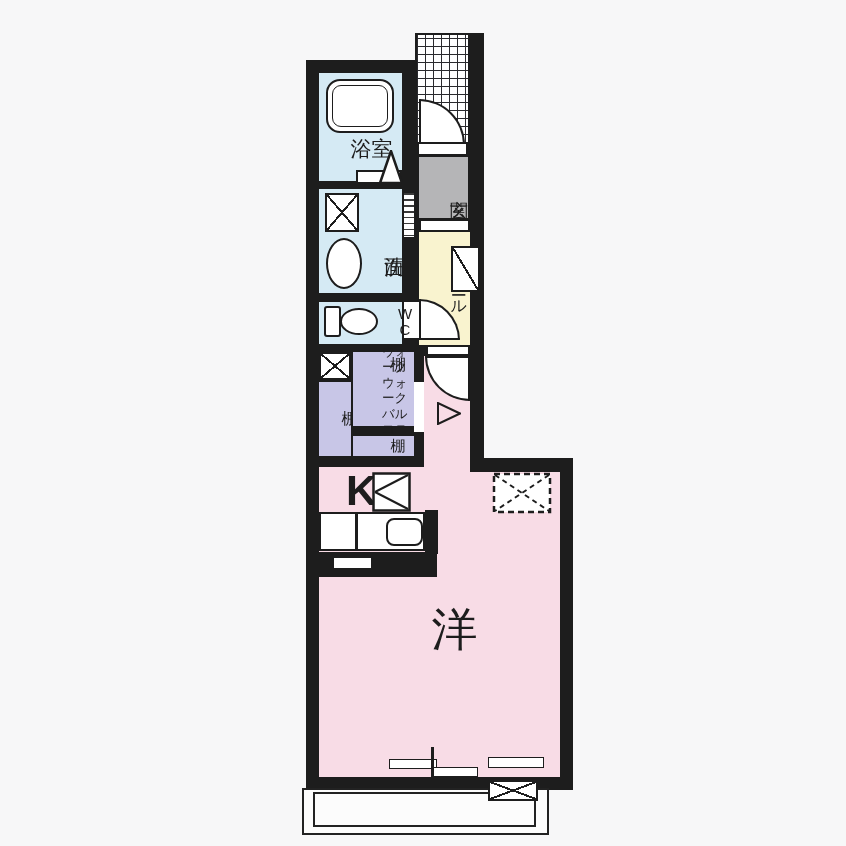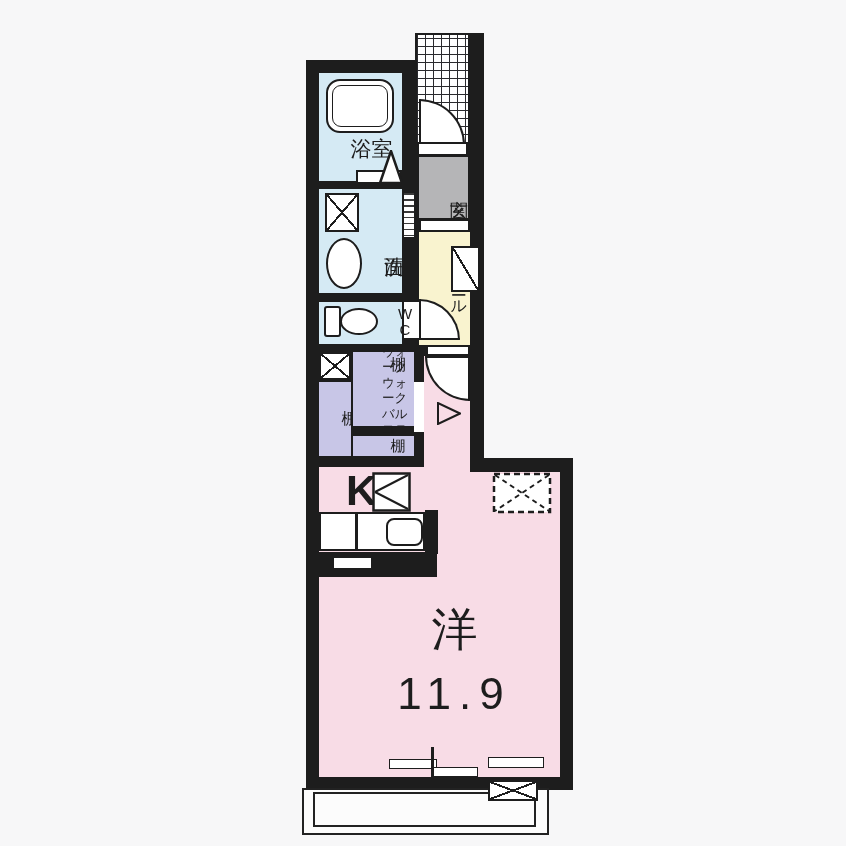"11.9" div.abs { html: <div>11.9</div> -> none }
